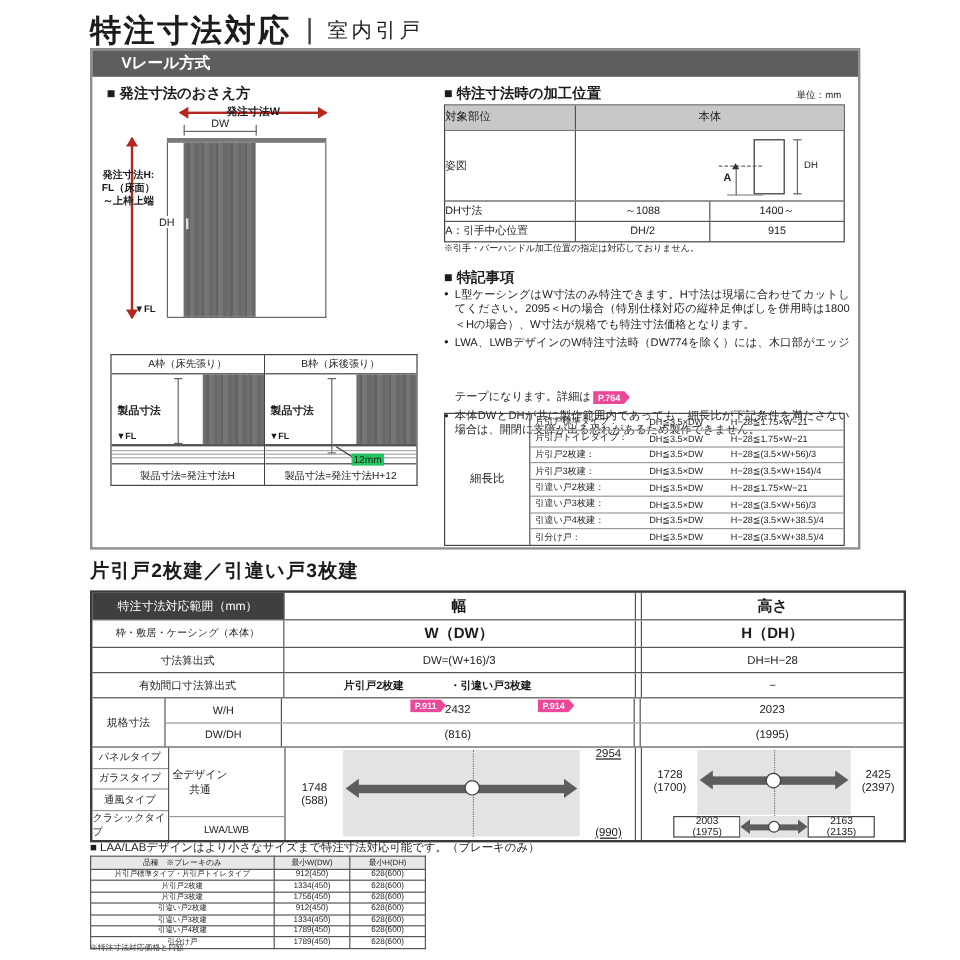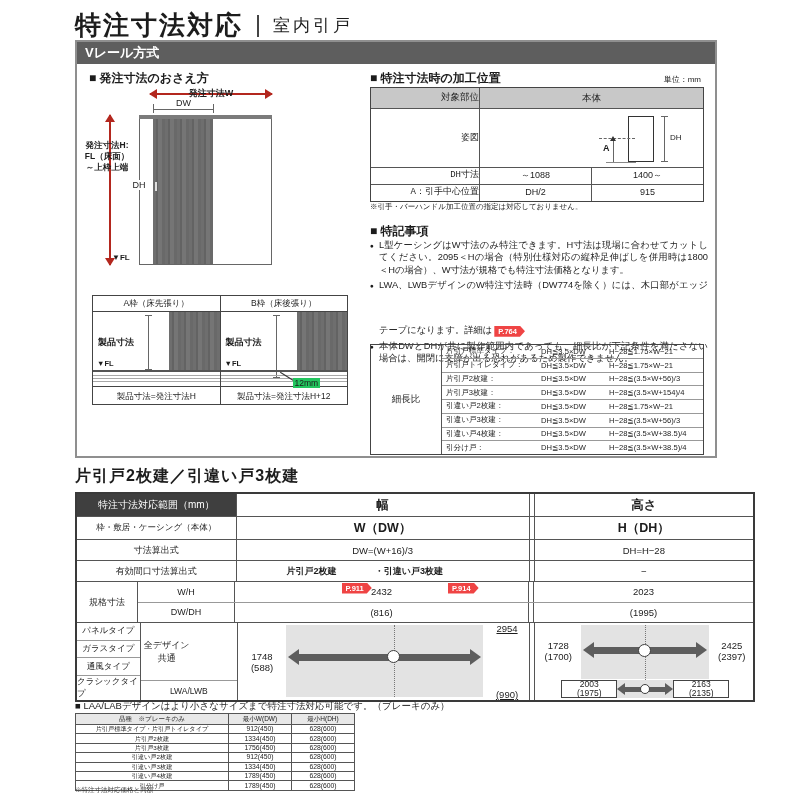"Vレール方式" .vbar { padding-left: 8px -> 24px }
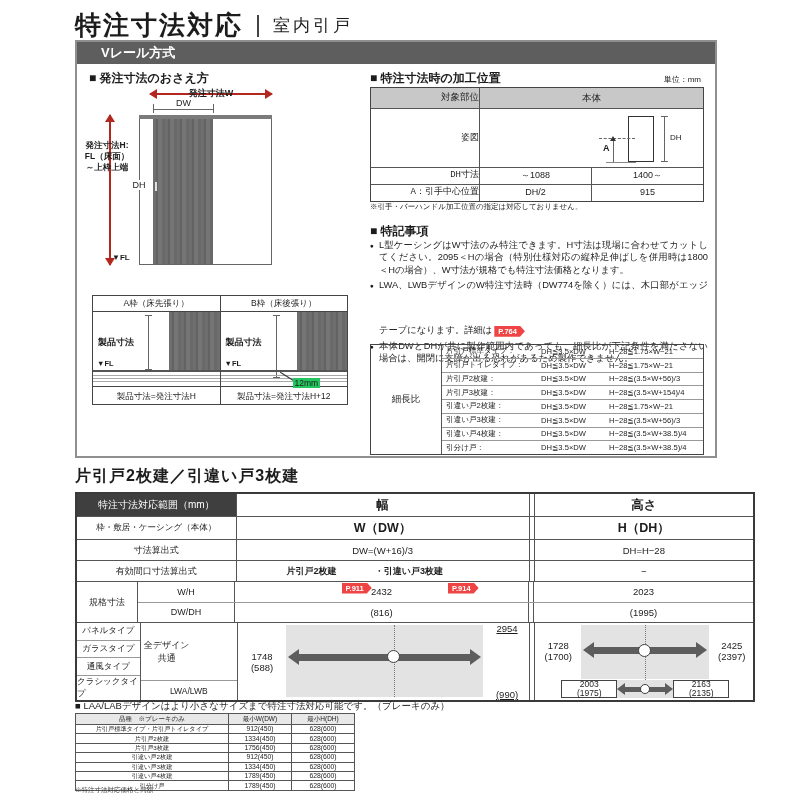"対象部位" .pc1 { font-family: Liberation Mono, monospace -> none; text-align: right -> left }
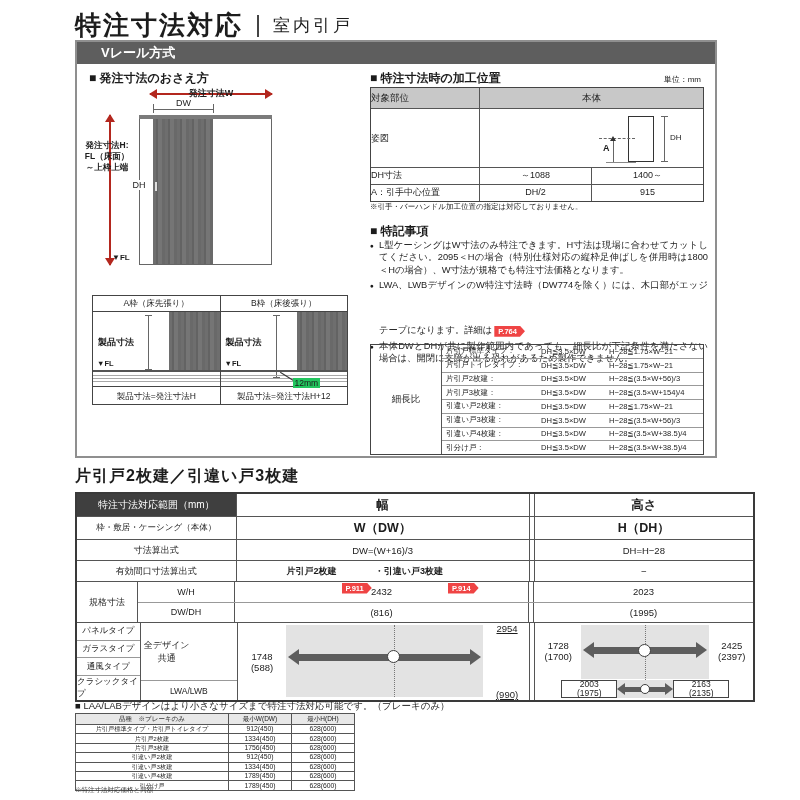"P.764" .pbadge { background: #ef4444 -> #ec4899 }
